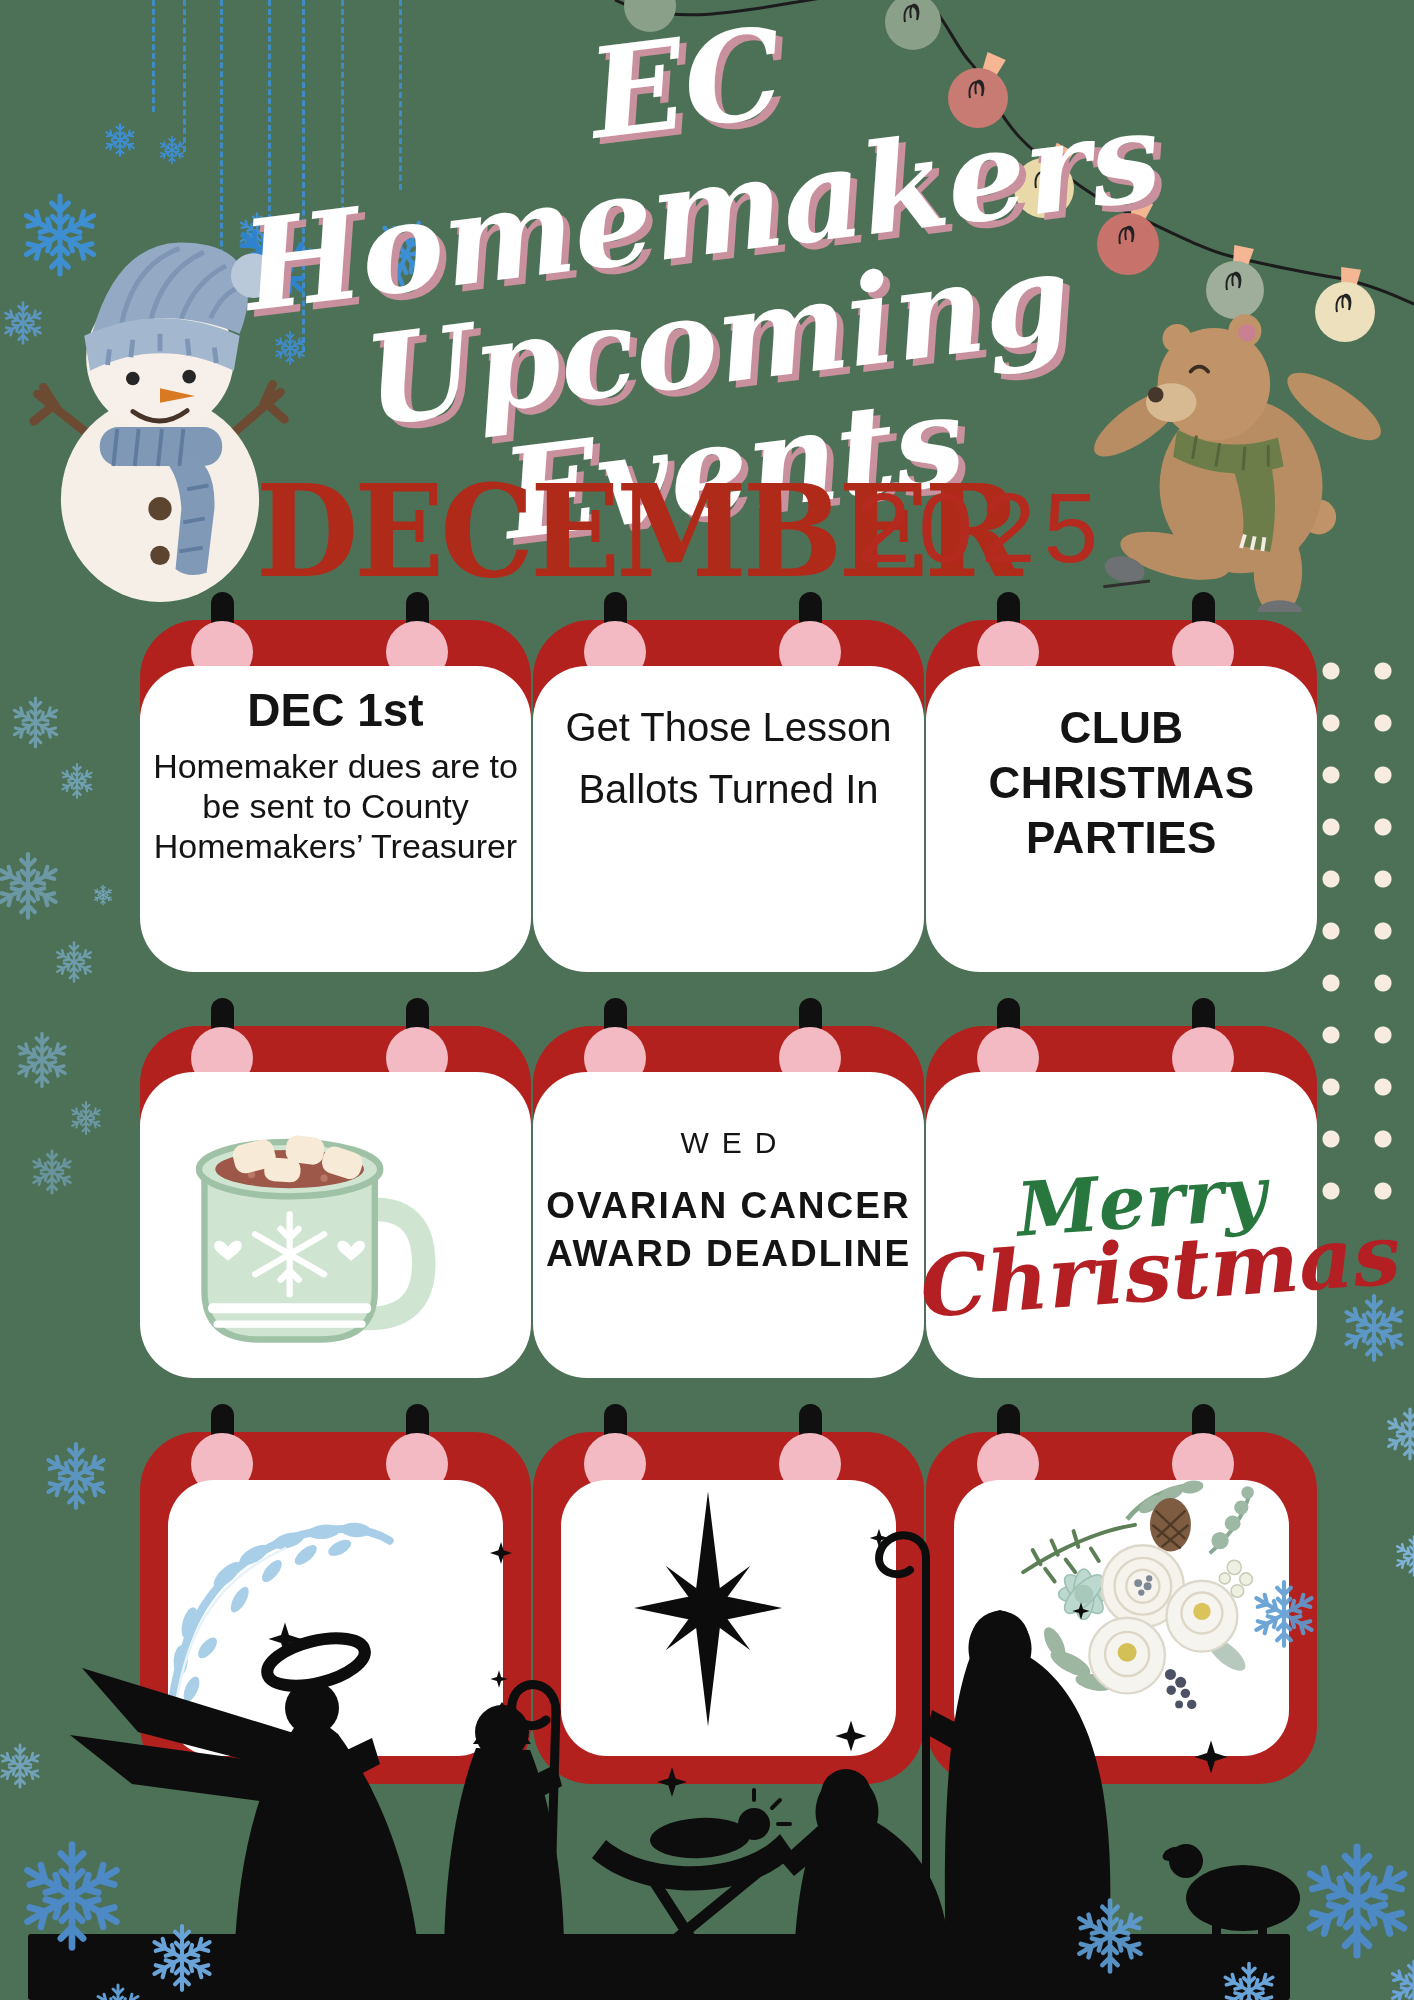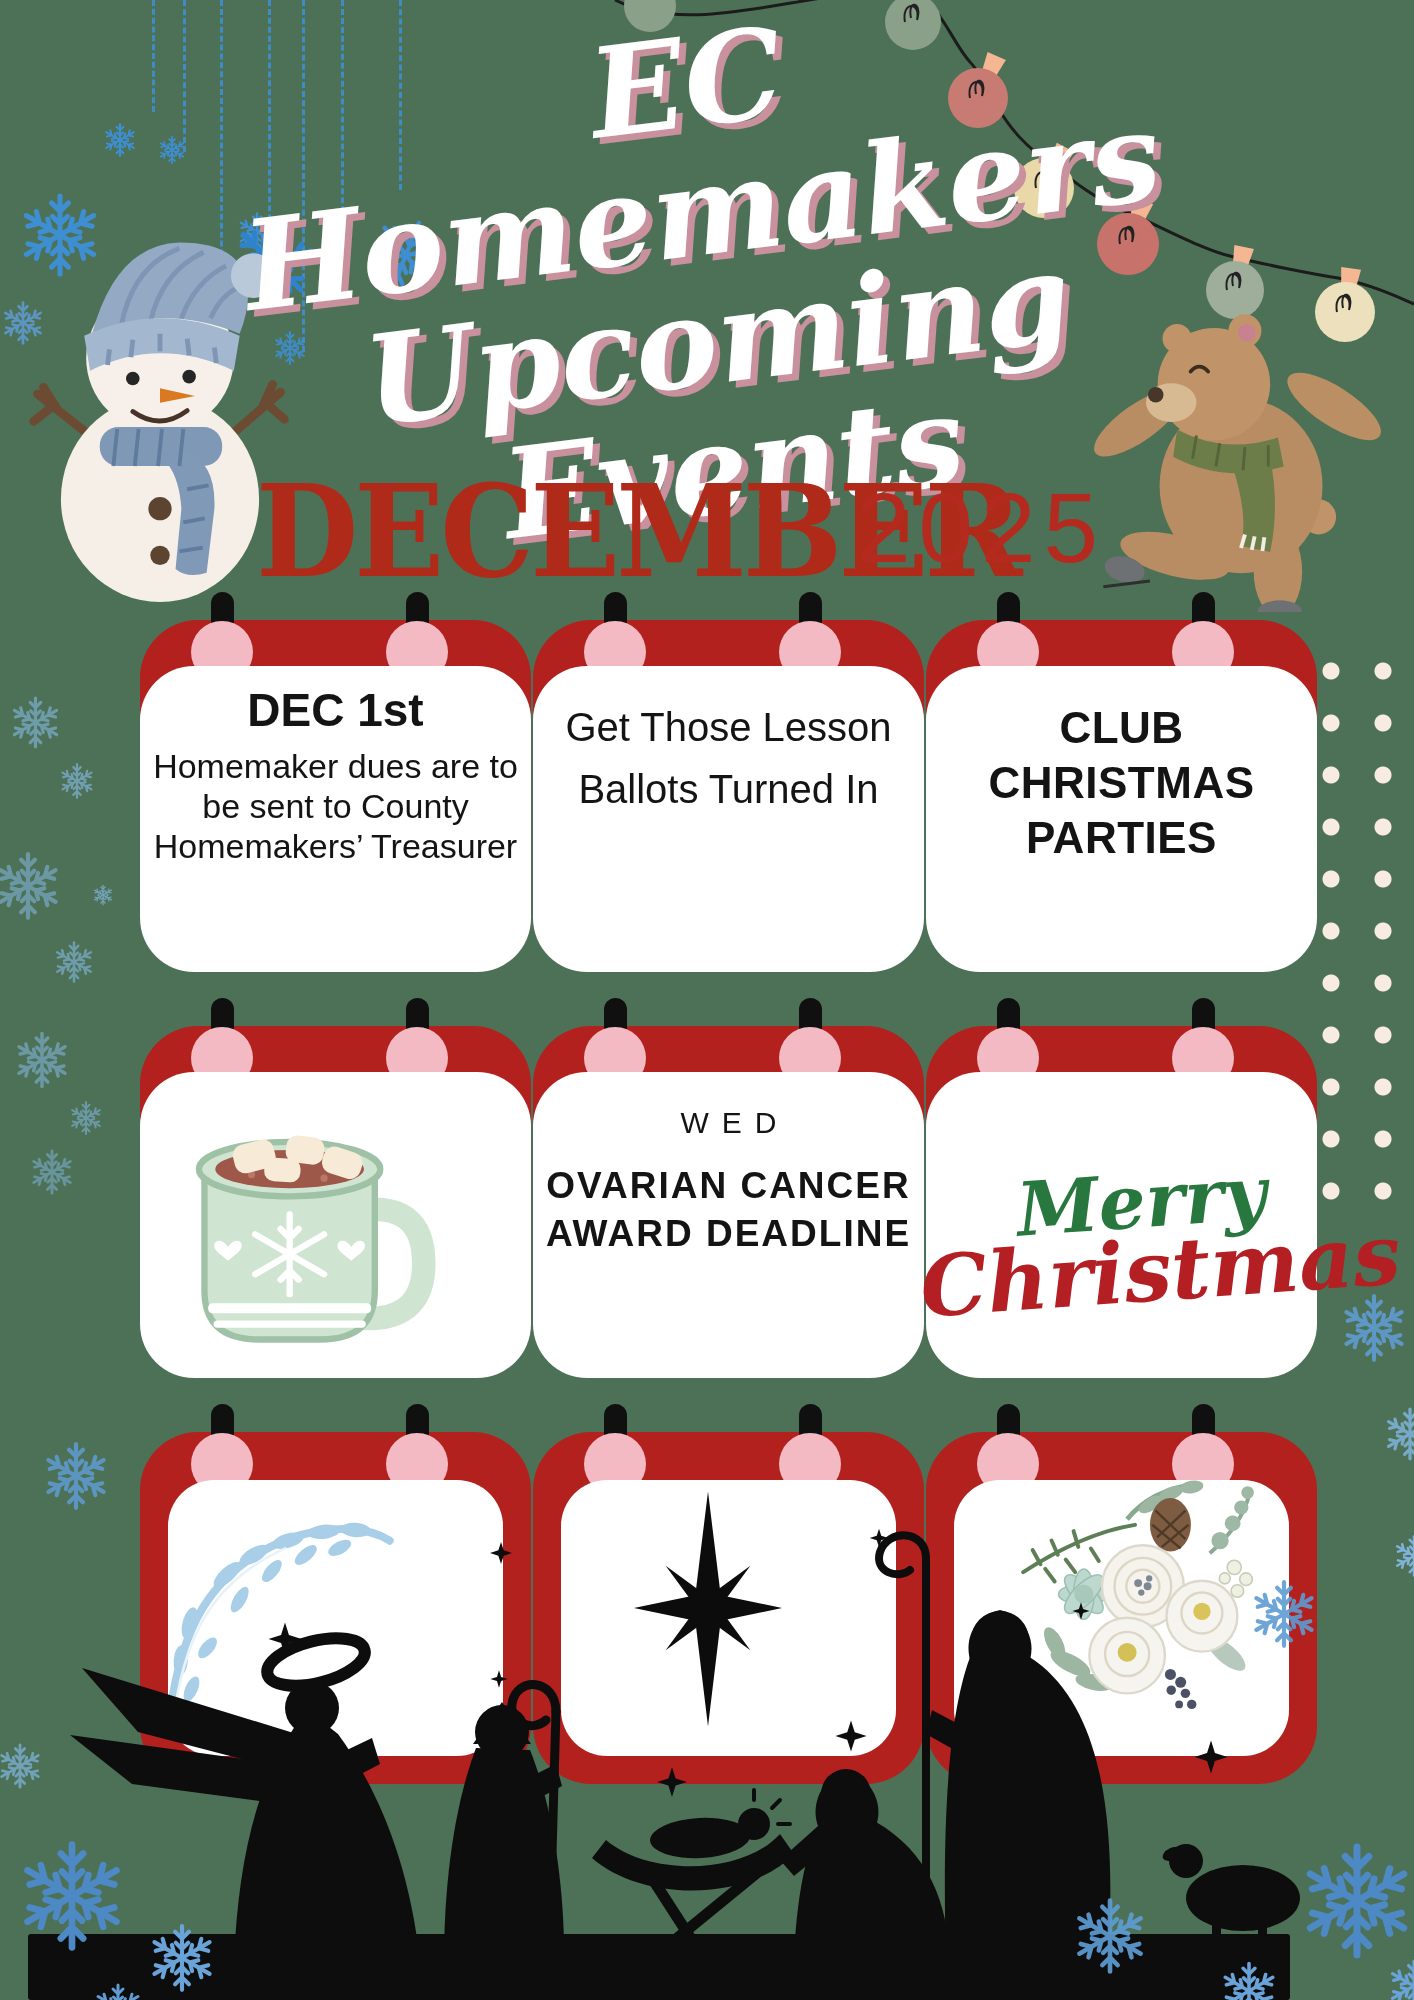"WED" .c-day { padding-top: 34px -> 54px }
